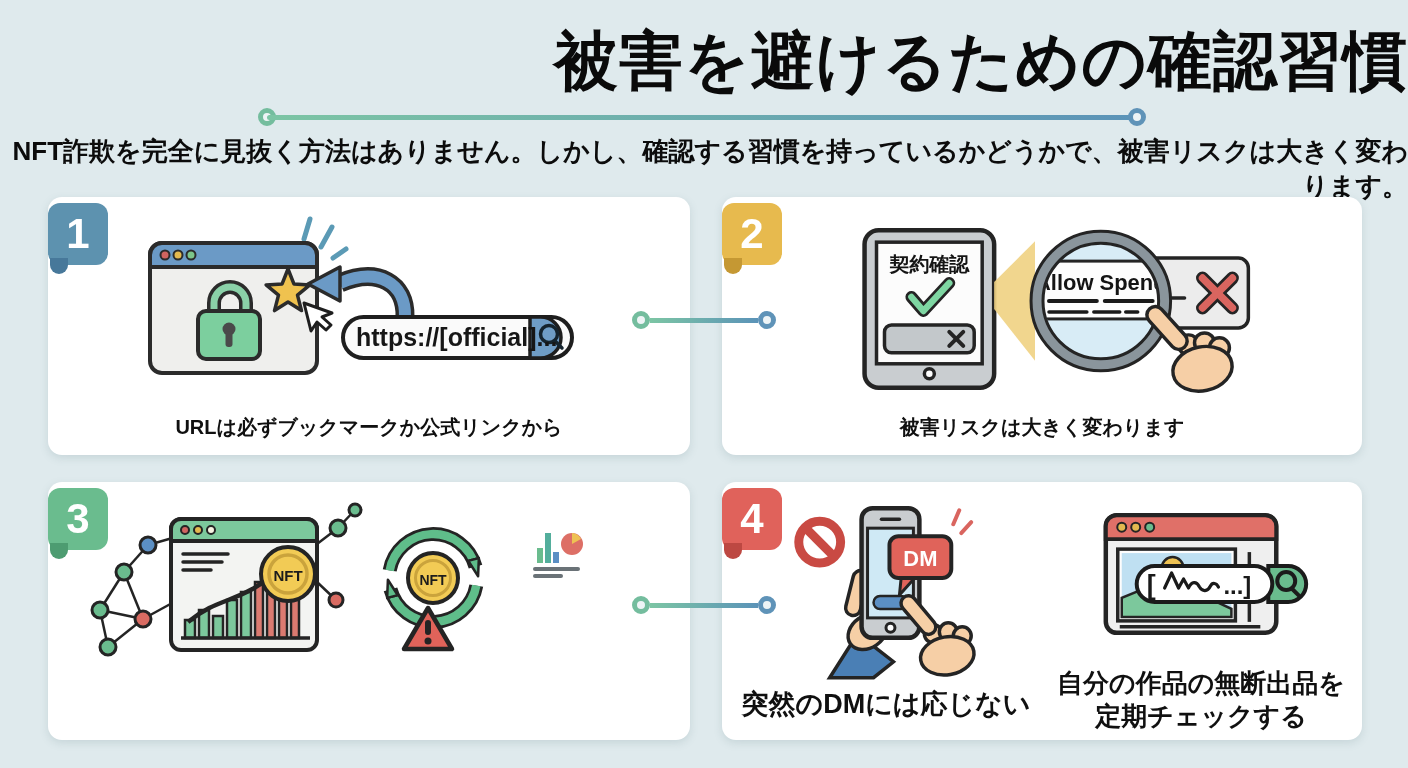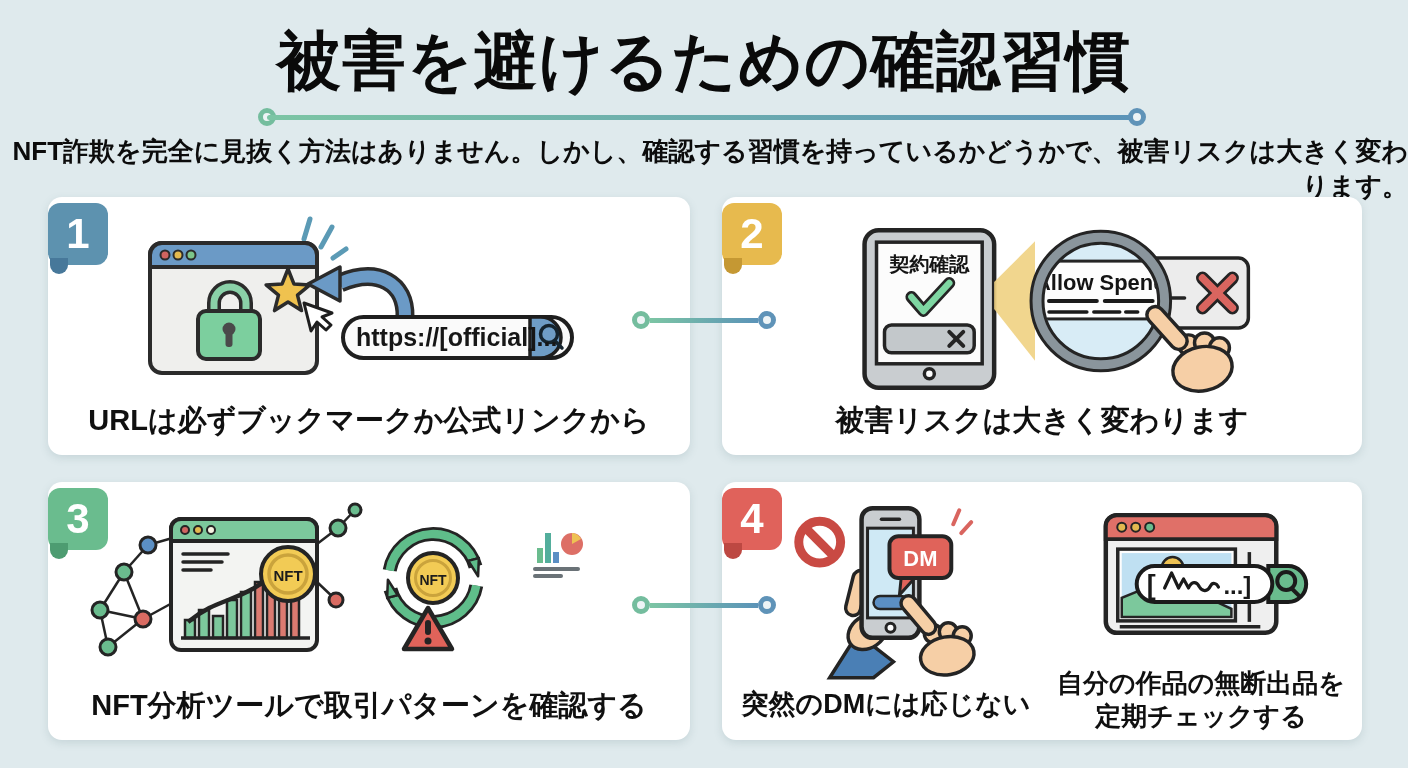"被害を避けるための確認習慣" .page-title { text-align: center -> right }
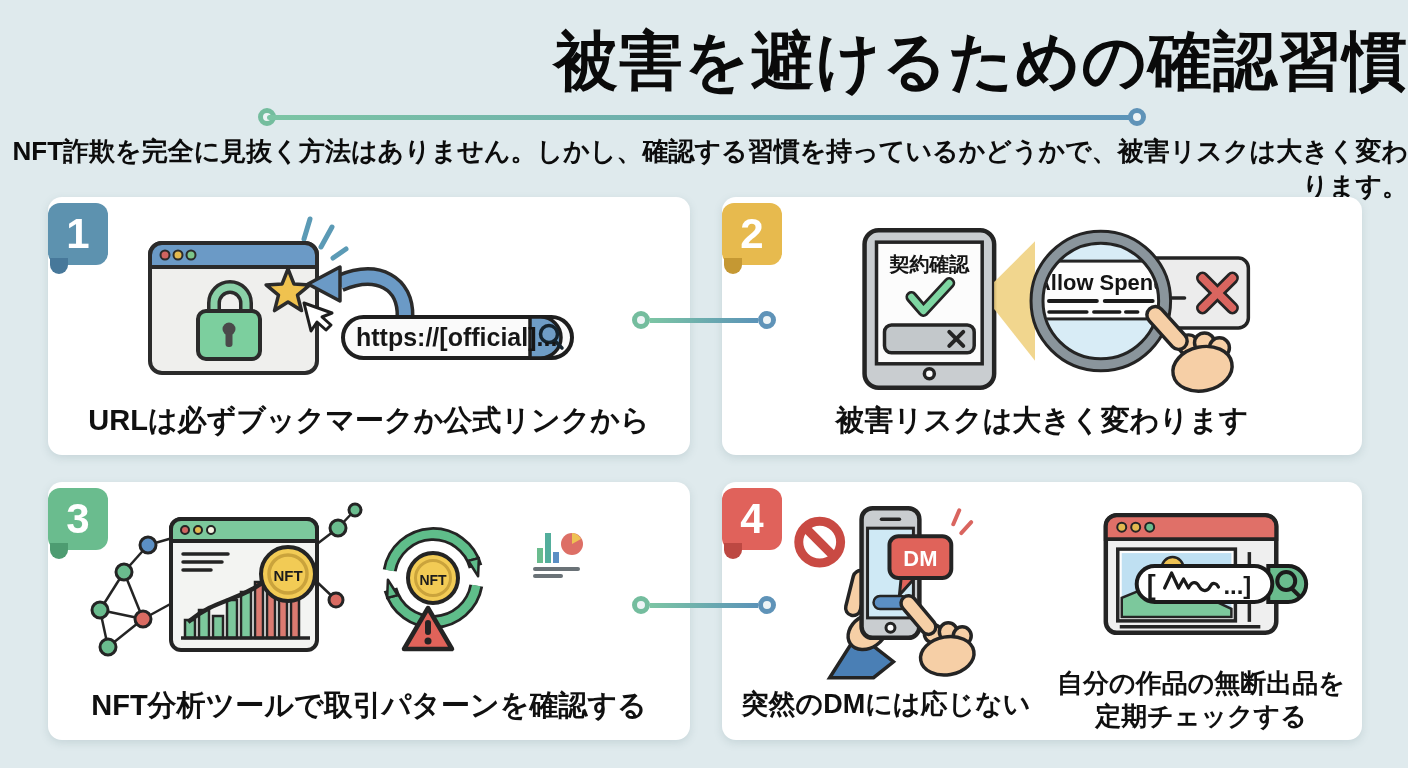"URLは必ずブックマークか公式リンクから" .caption { font-size: 29px -> 20px }
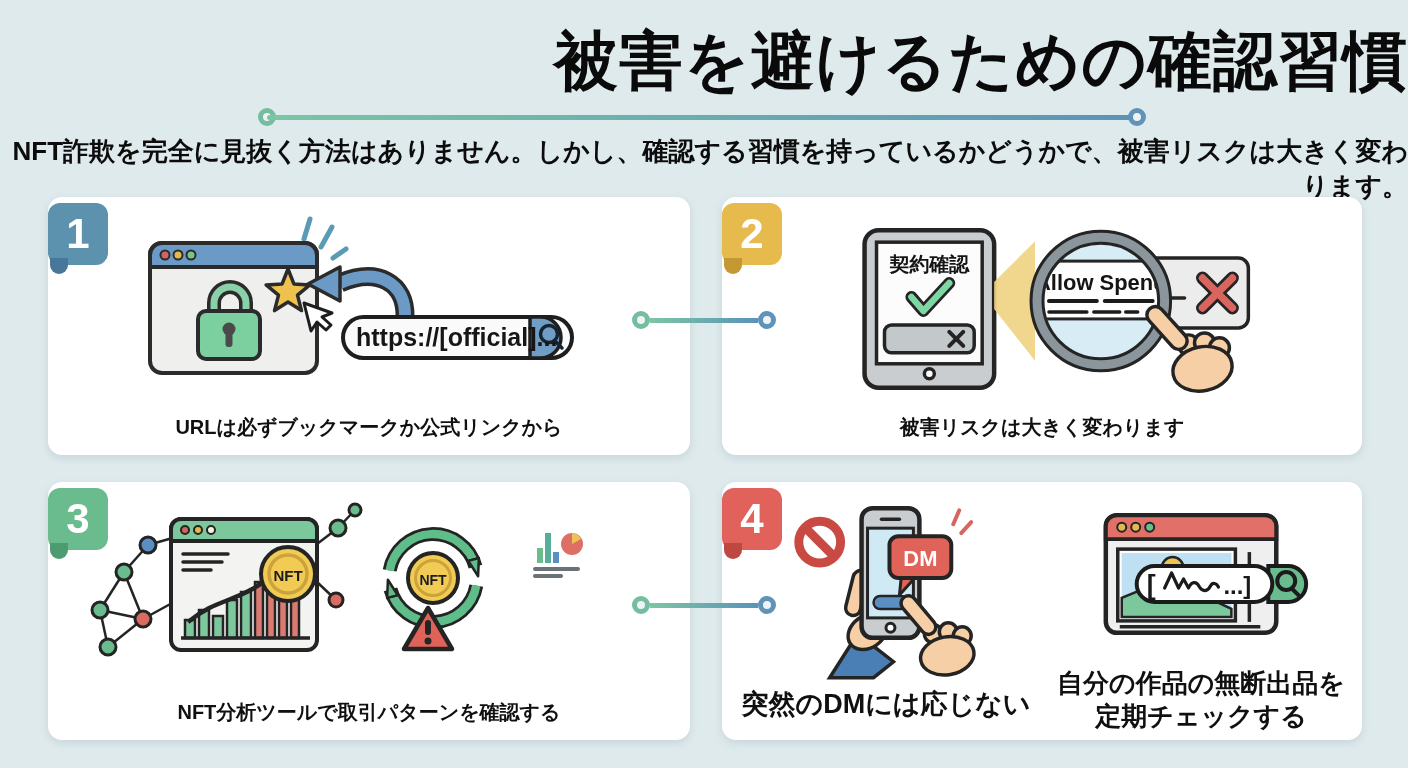"NFT分析ツールで取引パターンを確認する" div.caption { html: <div>NFT分析ツールで取引パターンを確認する</div> -> none }
